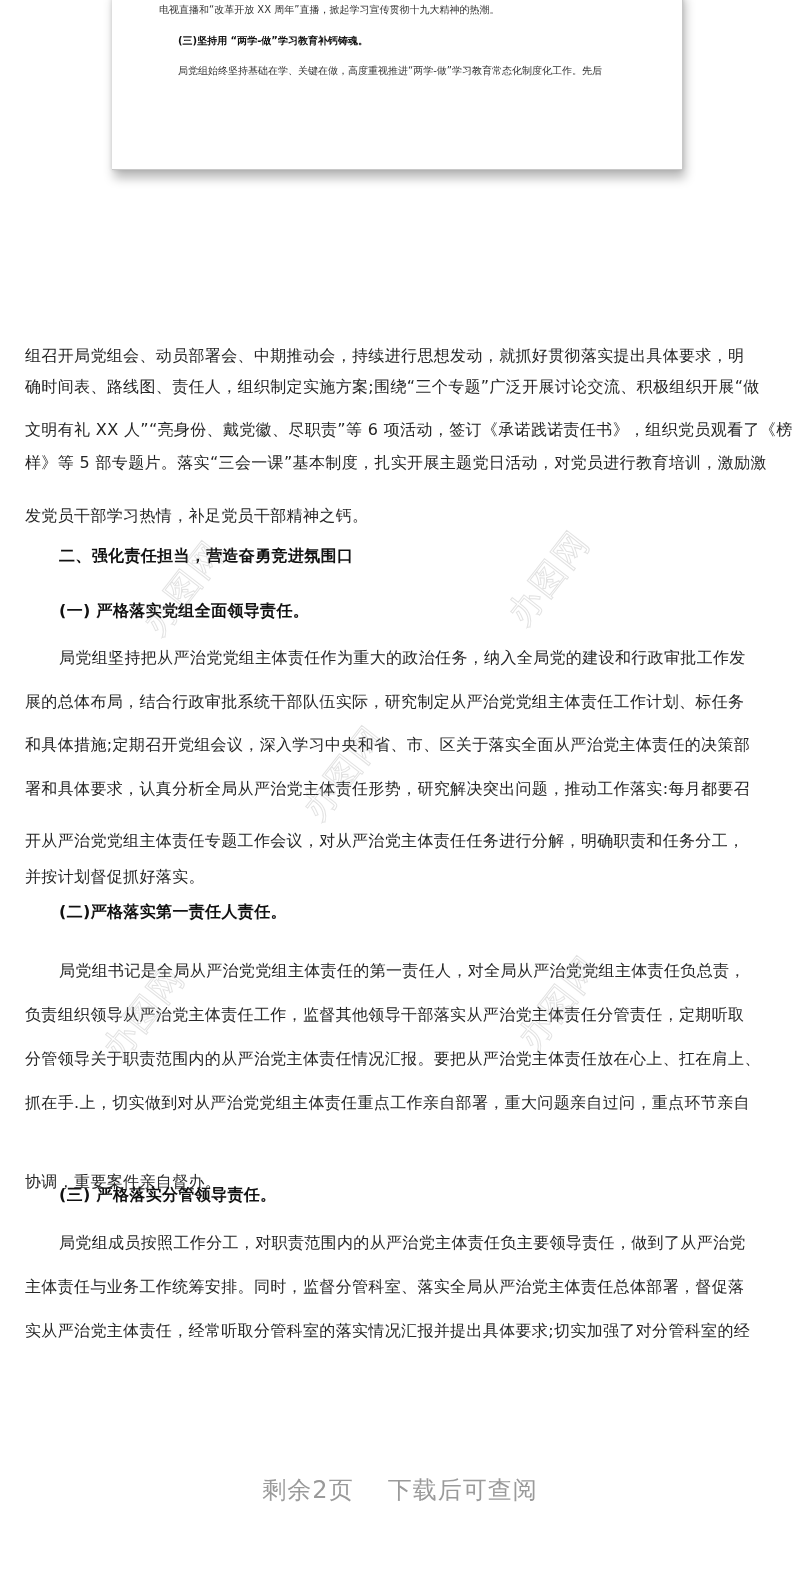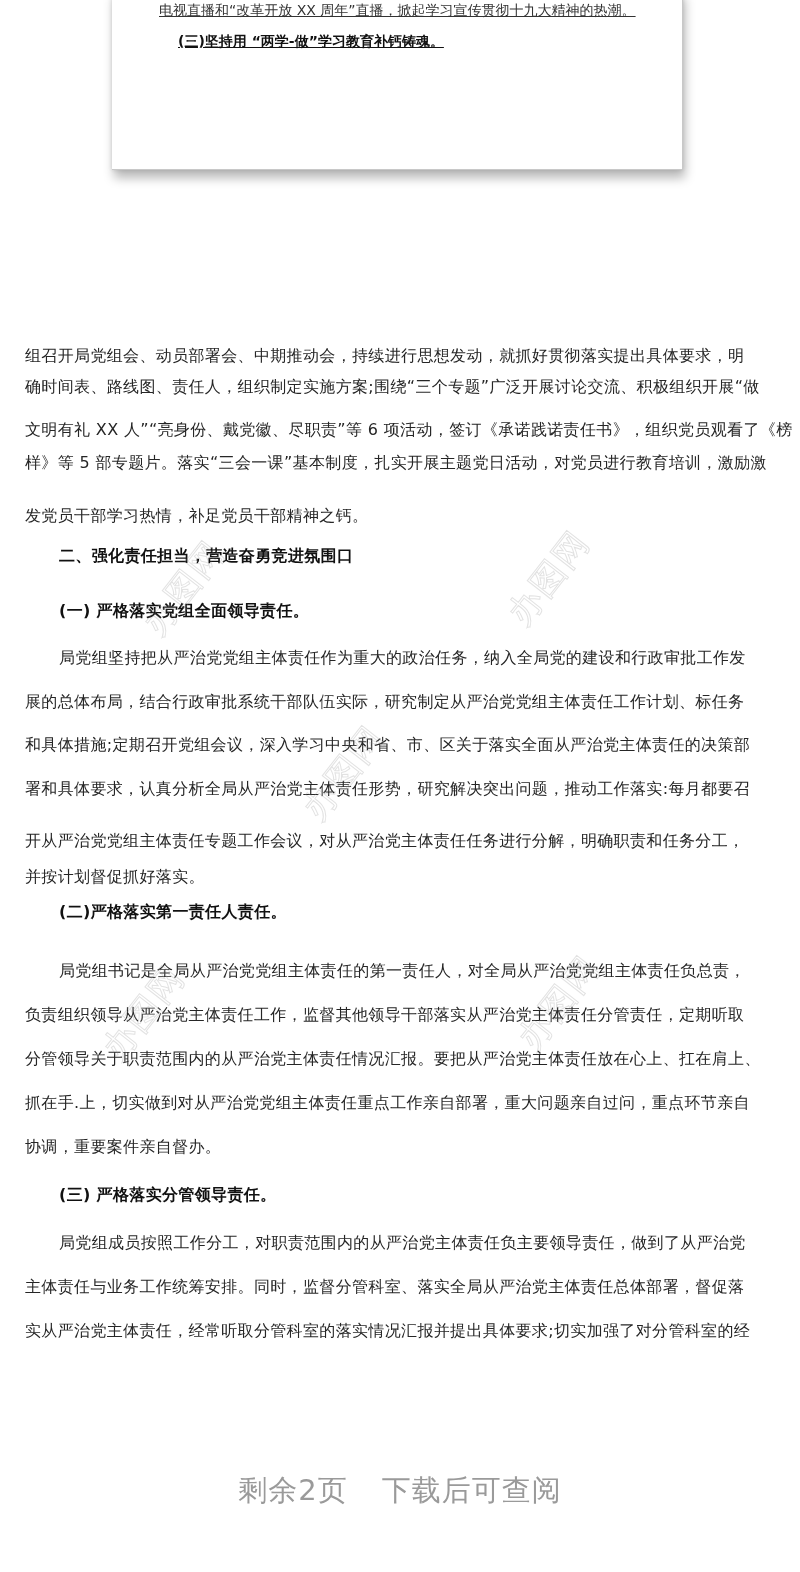"电视直播和“改革开放 XX 周年”直播，掀起学习宣传贯彻十九大精神的热潮。" .preview-line { font-size: 14px -> 10px; text-decoration: underline -> none }
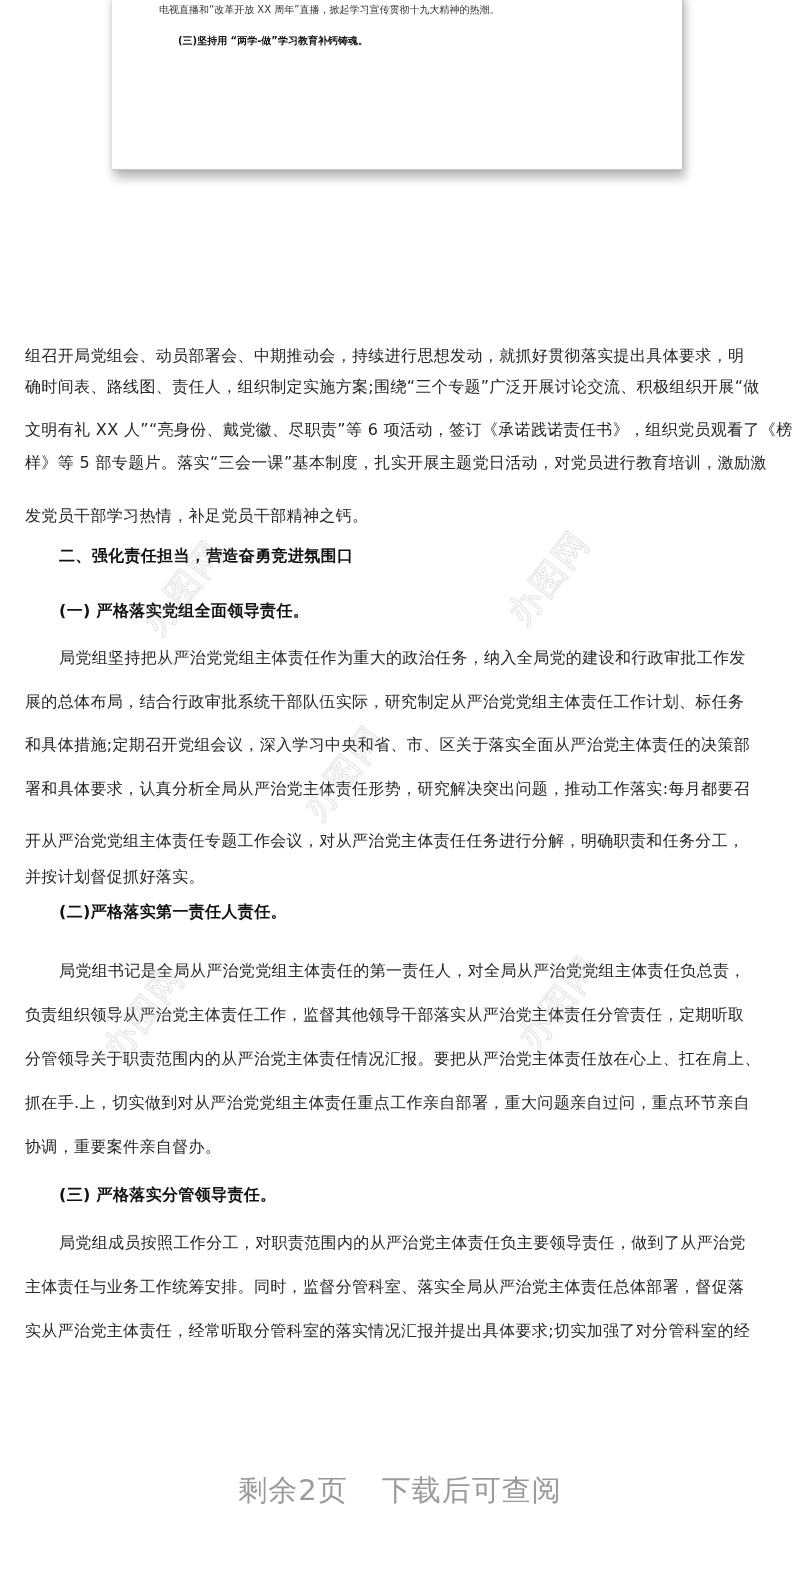"局党组始终坚持基础在学、关键在做，高度重视推进“两学-做”学习教育常态化制度化工" div.preview-line { html: none -> <div>局党组始终坚持基础在学、关键在做，高度重视推进“两学-做”学习教育常态化制度化工作。先后</div> }
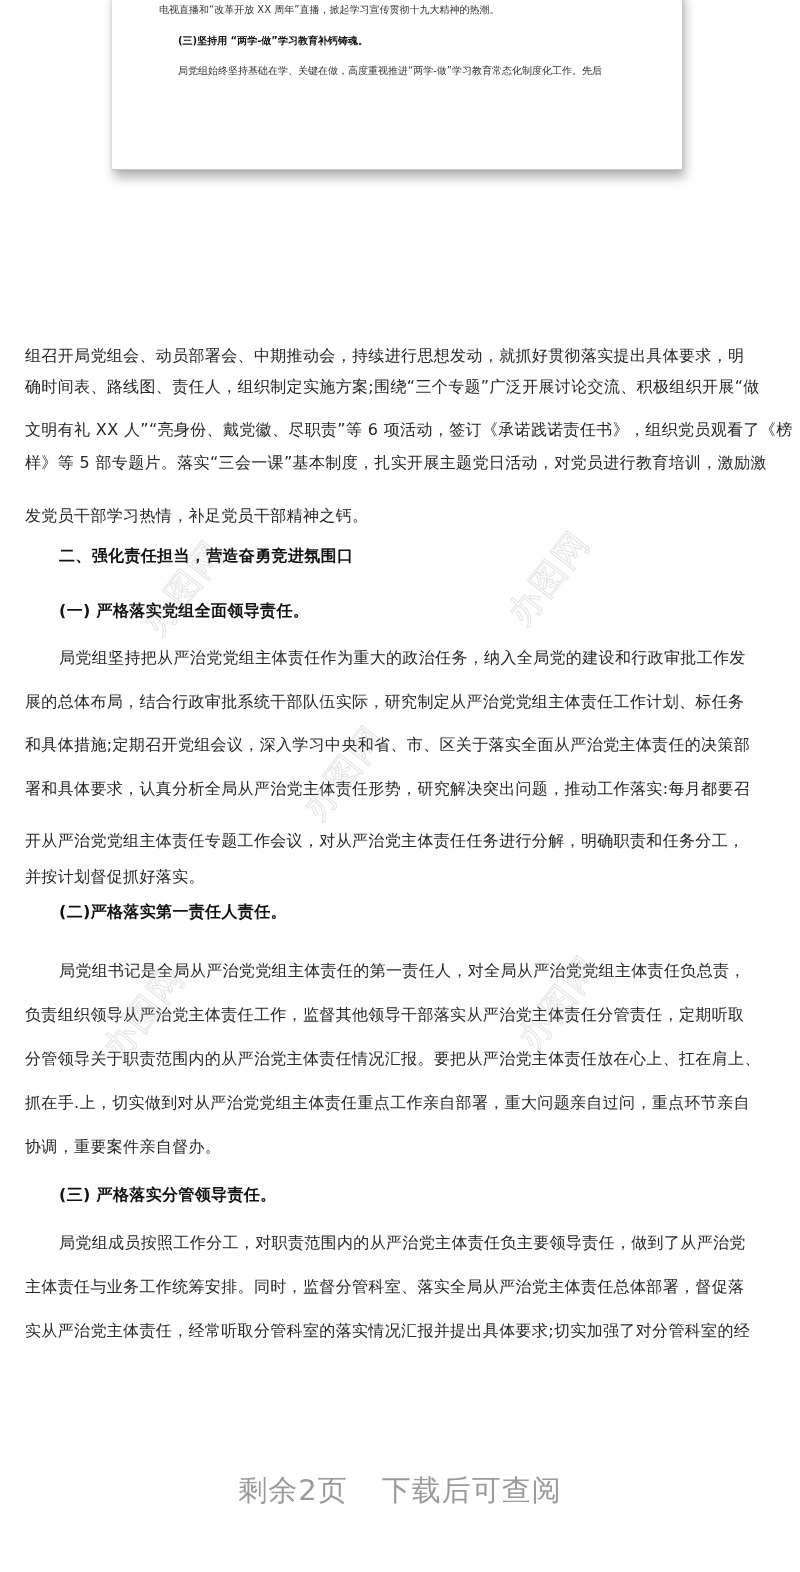"协调，重要案件亲自督办。" div.line { top: 803px -> 838px }
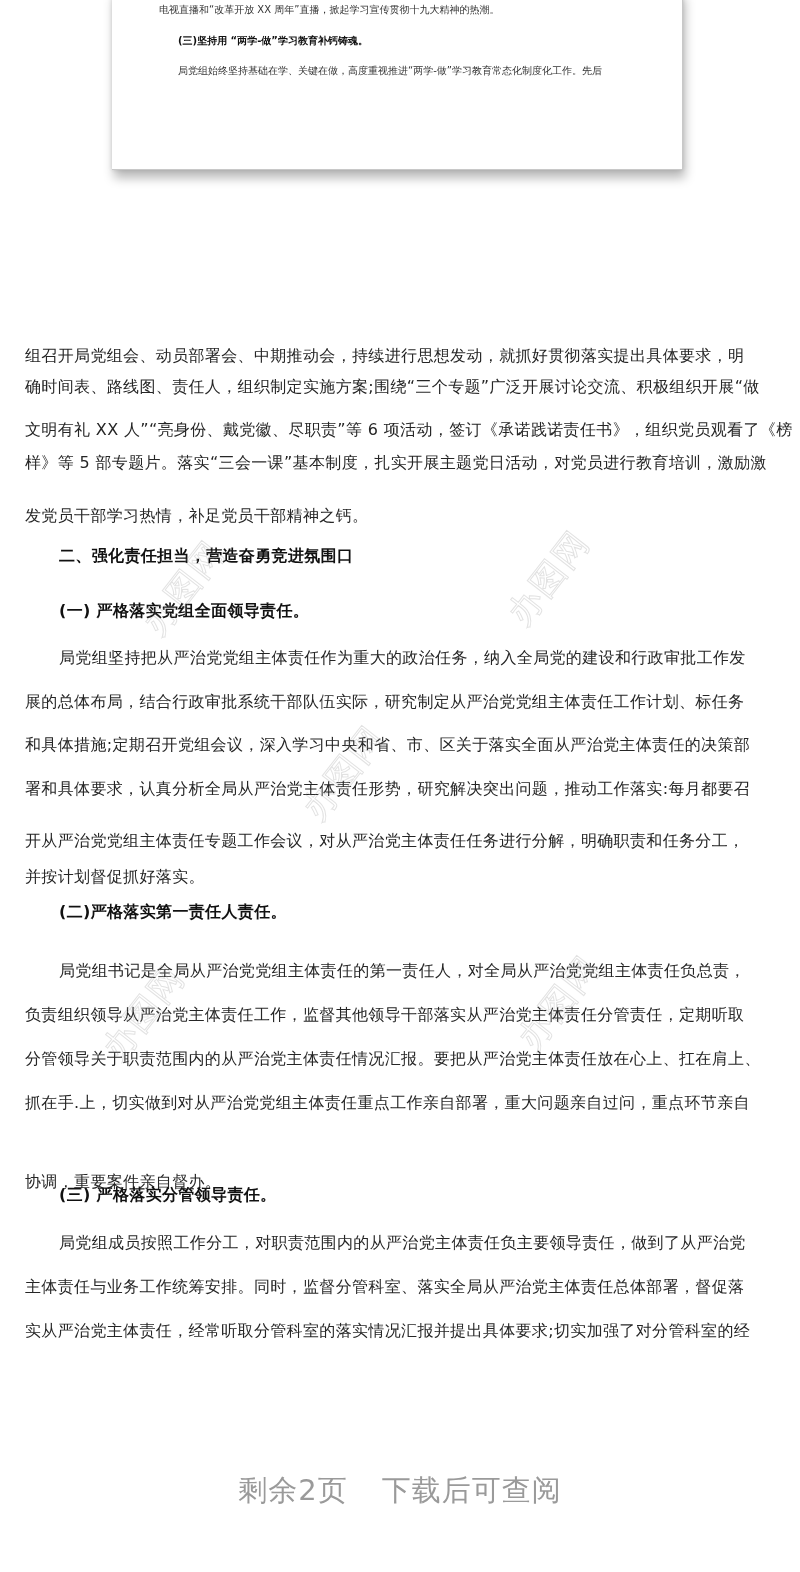"剩余2页 下载后可查阅" .footer-prompt { font-size: 29px -> 24px }
